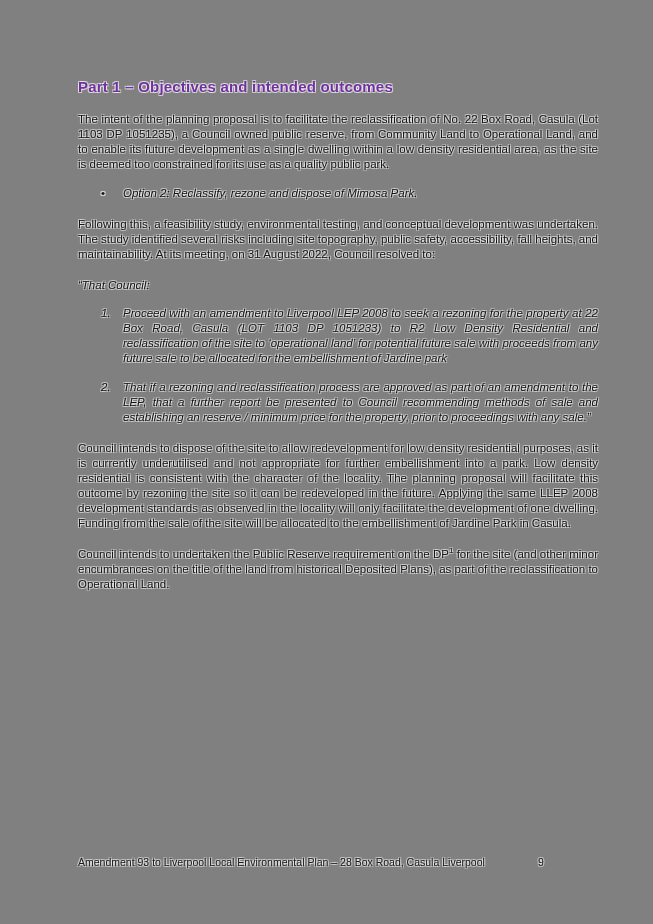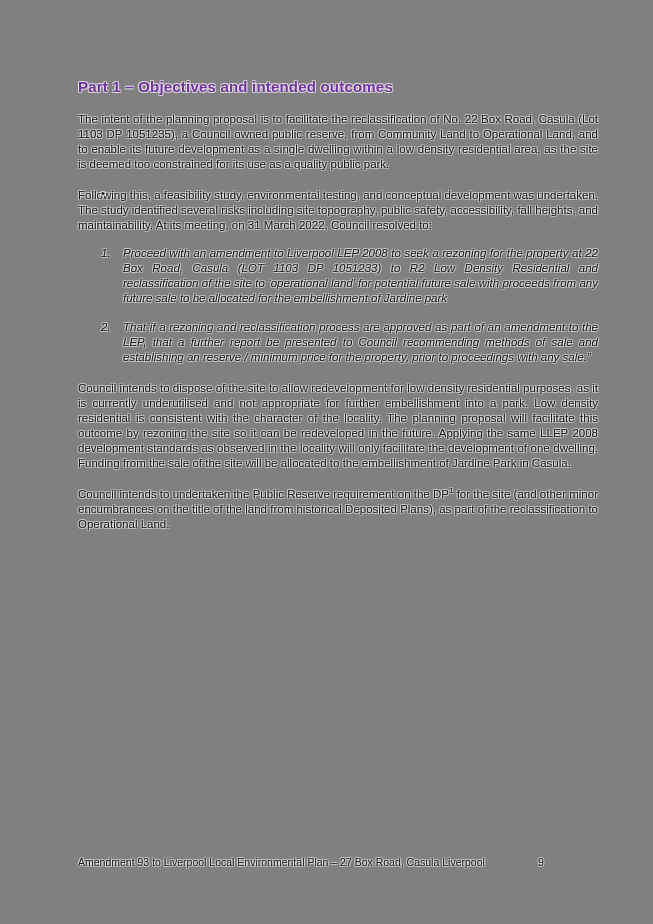"Option 2: Reclassify, rezone and" span { html: none -> <span>Option 2: Reclassify, rezone and dispose of Mimosa Park.</span> }
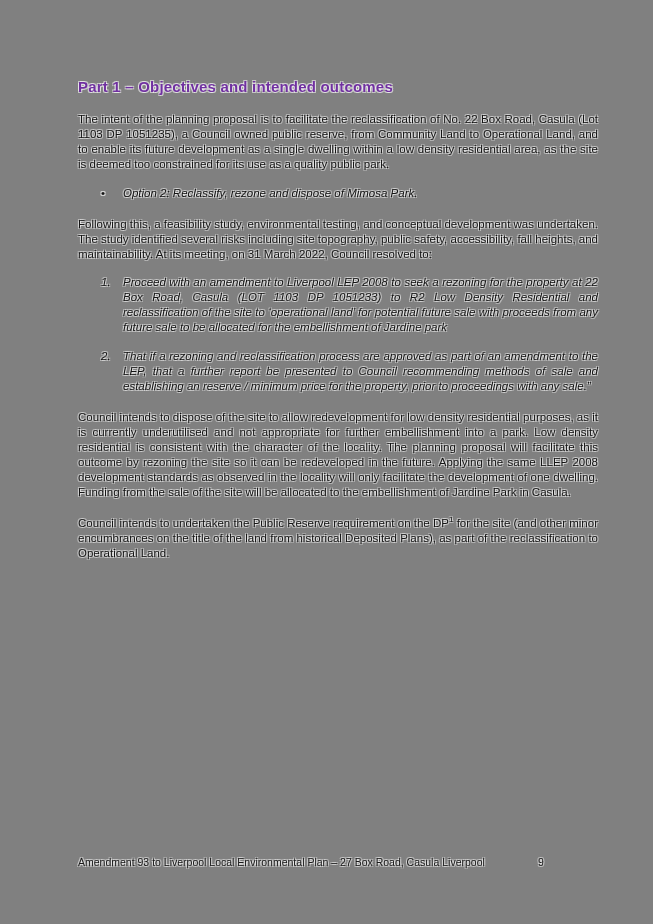"Following this, a feasibility study," p.body { text: March -> August }
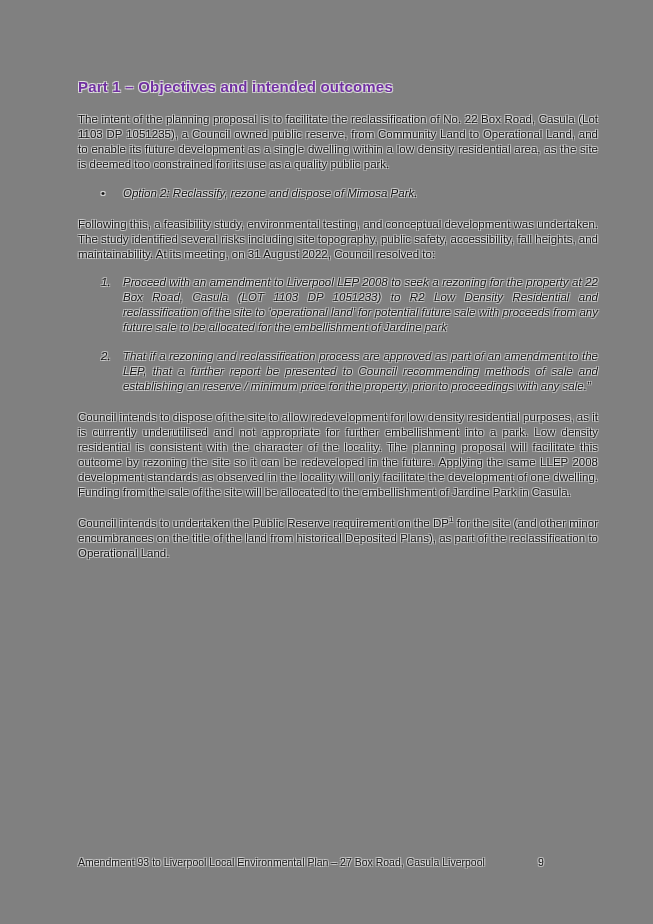"“That Council:" p.body { html: none -> <p>“That Council:</p> }
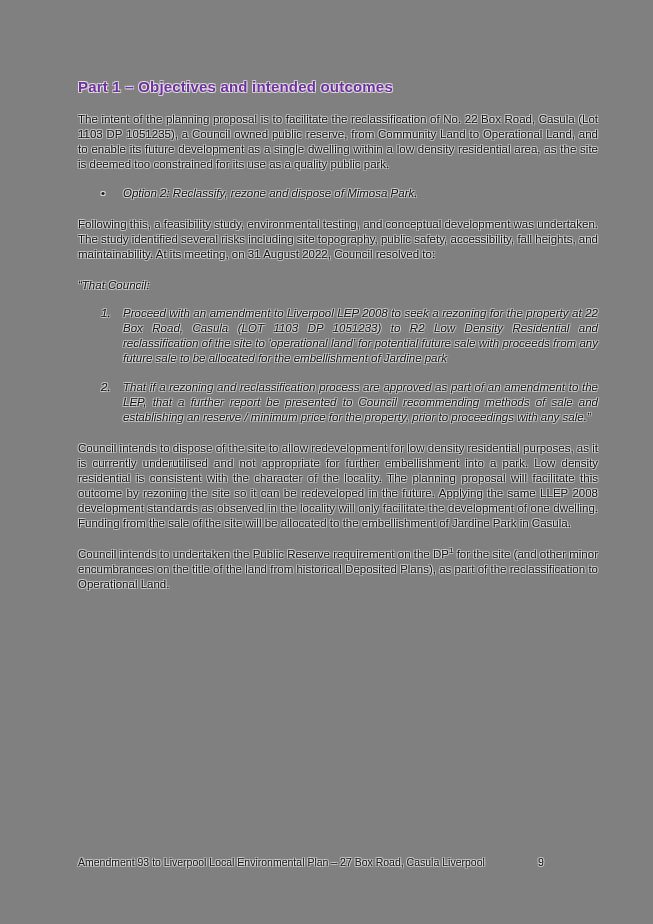"Amendment 93 to Liverpool Local" span { text: 27 -> 28 }
